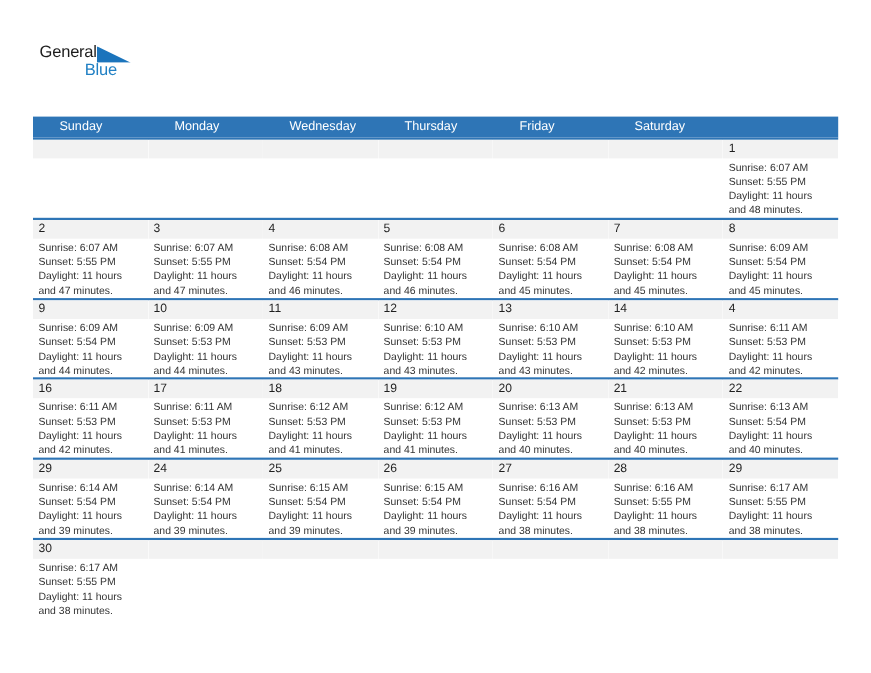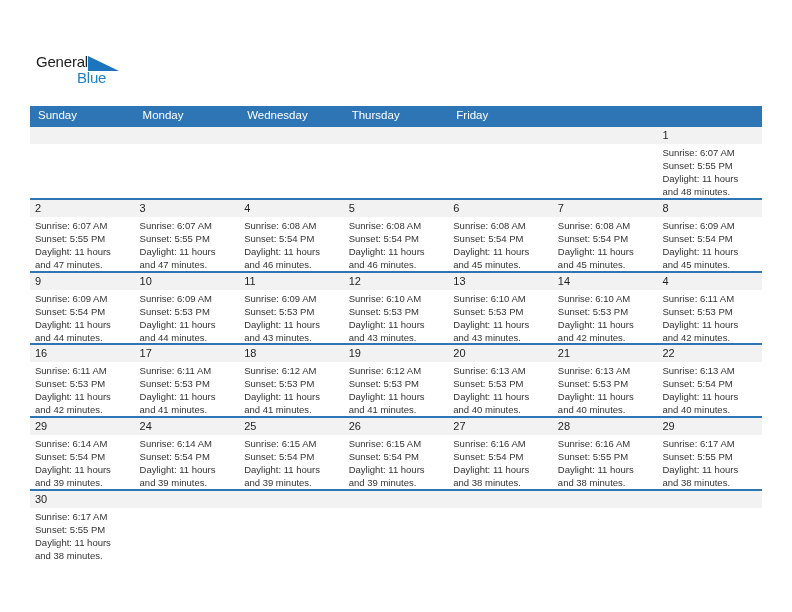"General" .logo { top: 50px -> 36px }
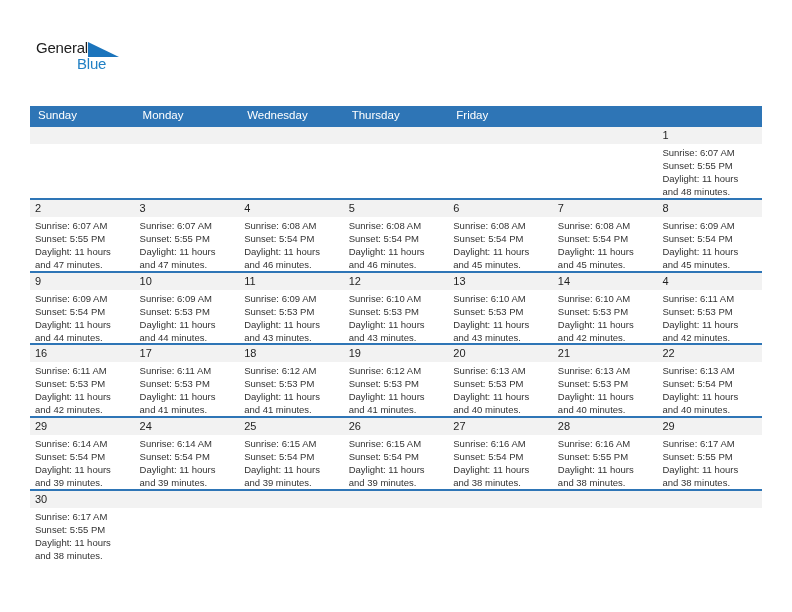"Sunday" .weekday { padding-left: 8px -> 24px }
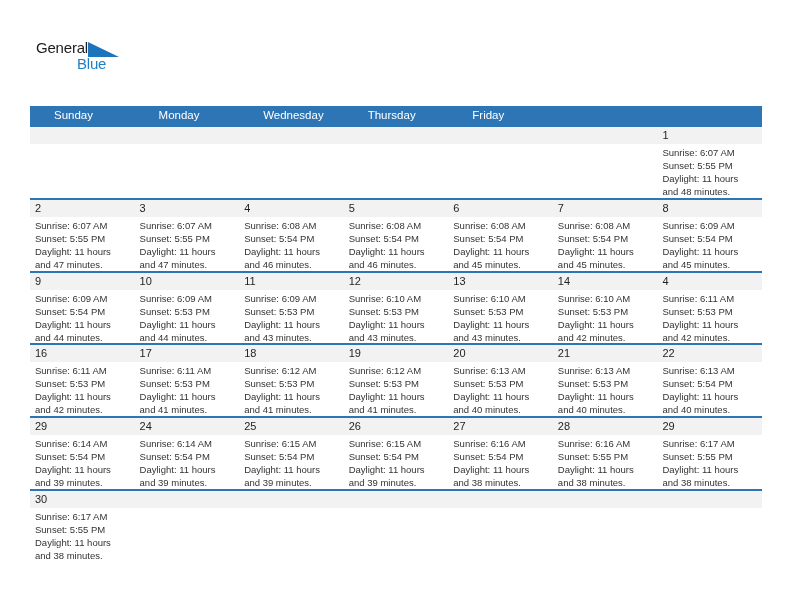"Saturday" div.weekday { html: none -> <div>Saturday</div> }
